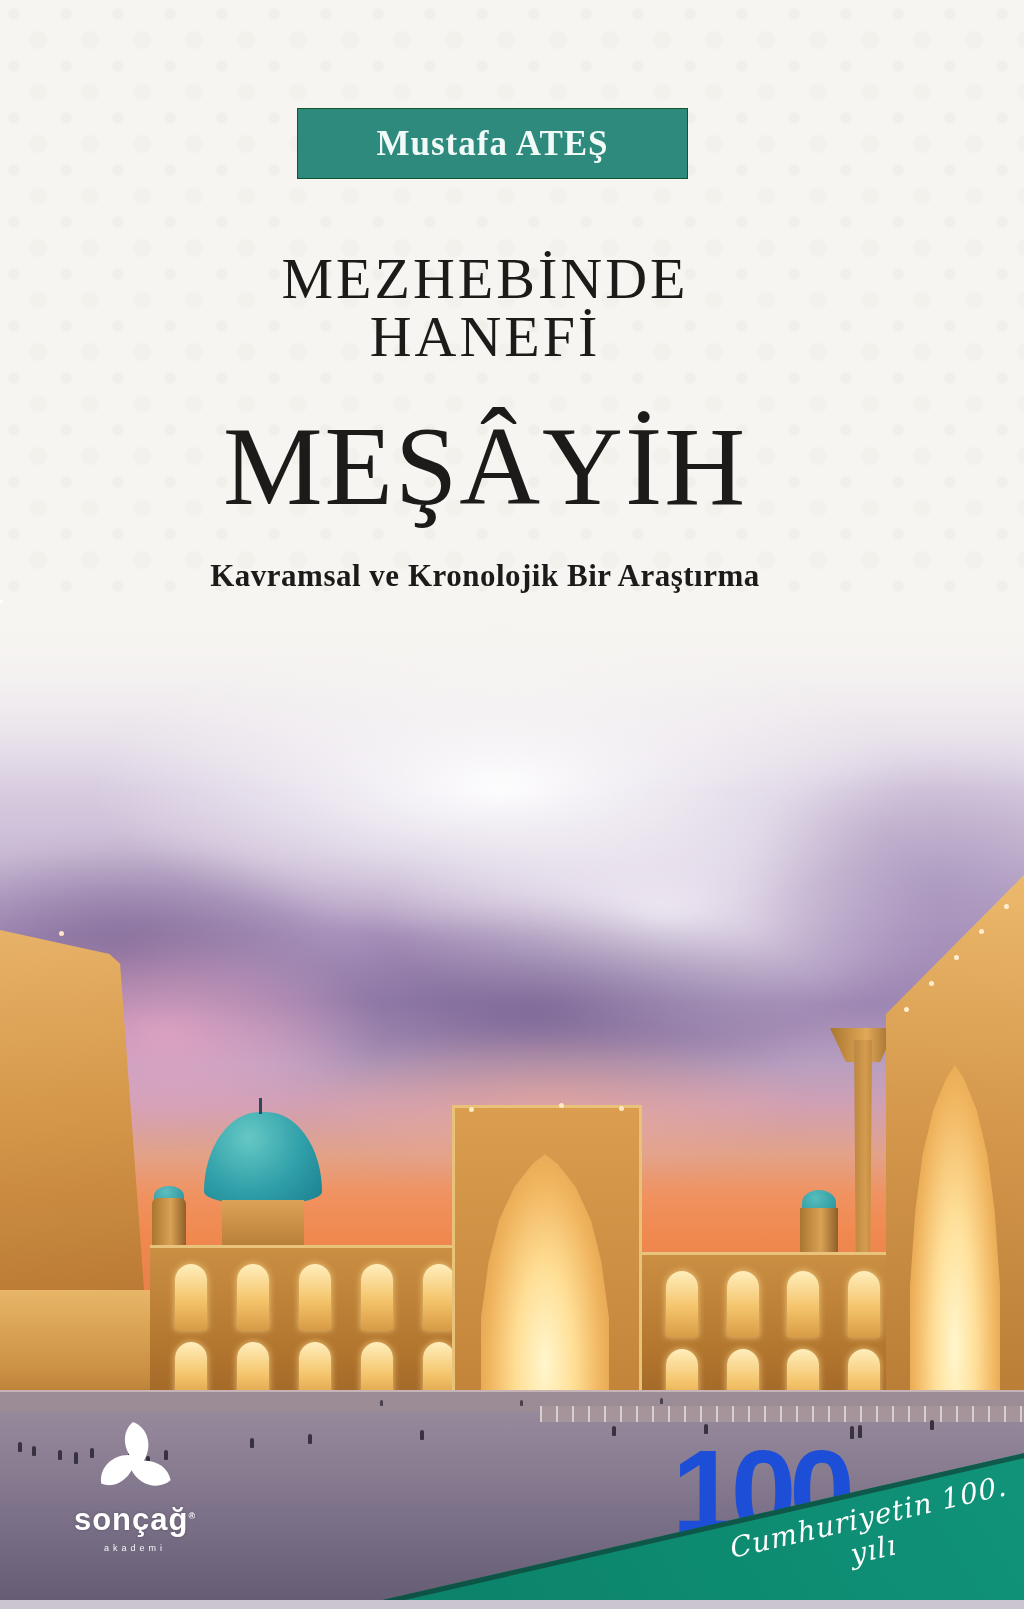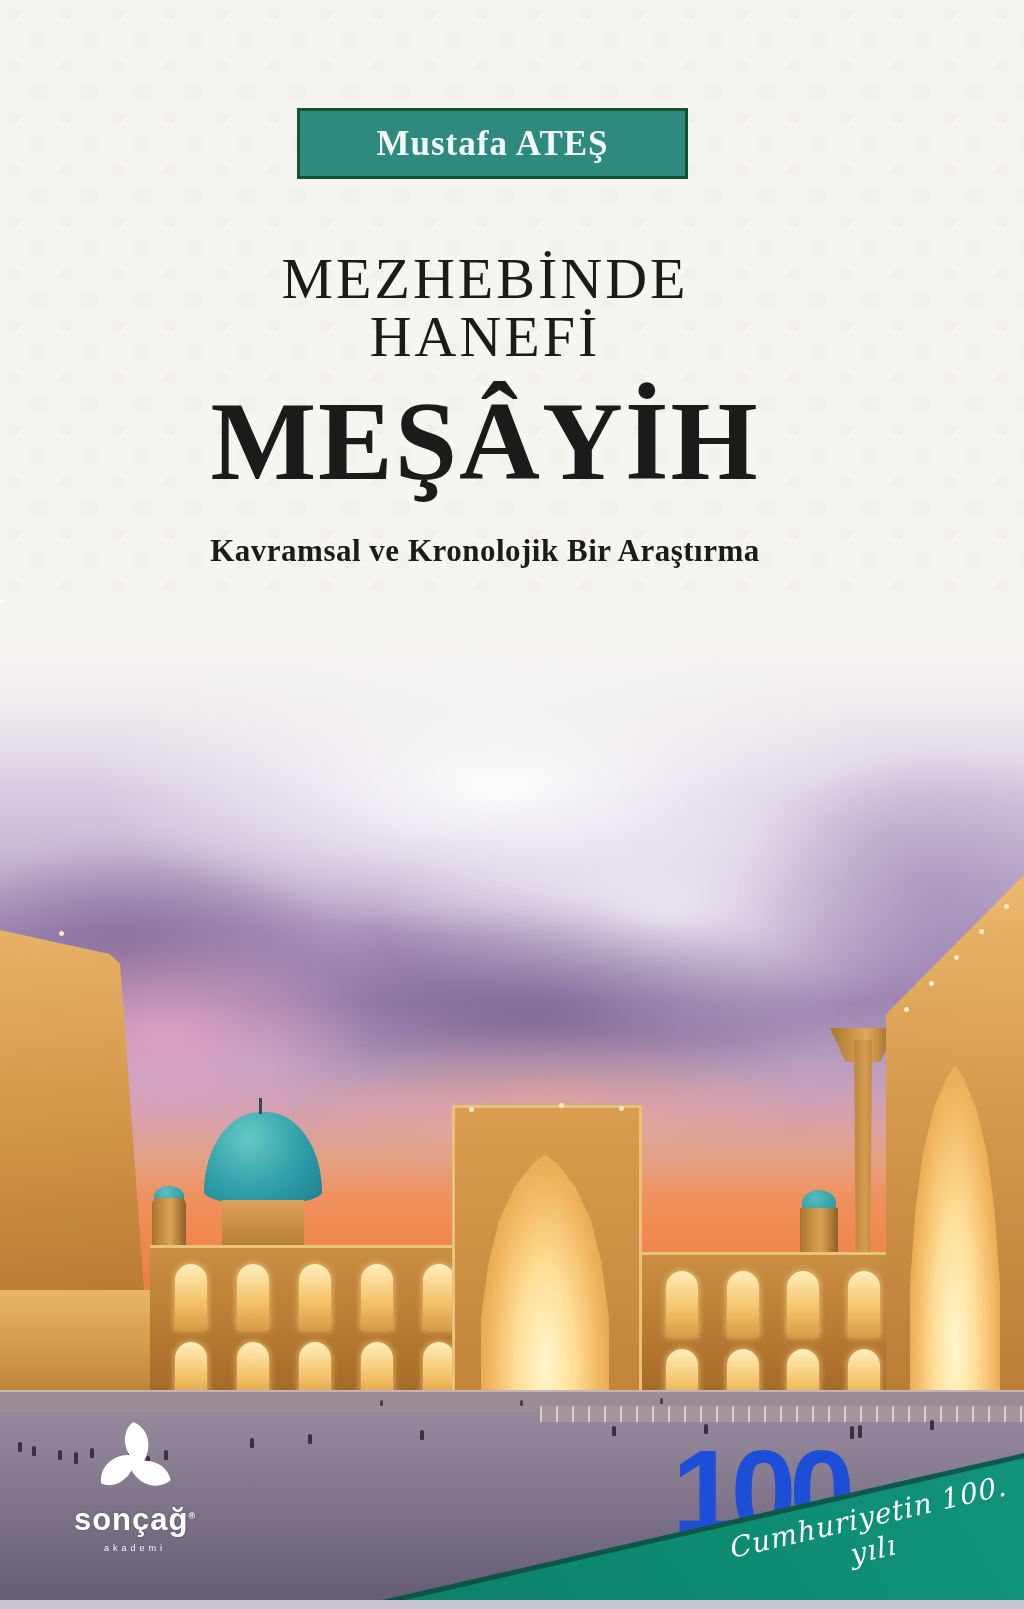"Mustafa ATEŞ" .author-banner { border: 3px solid #14532d -> 1px solid #14532d }
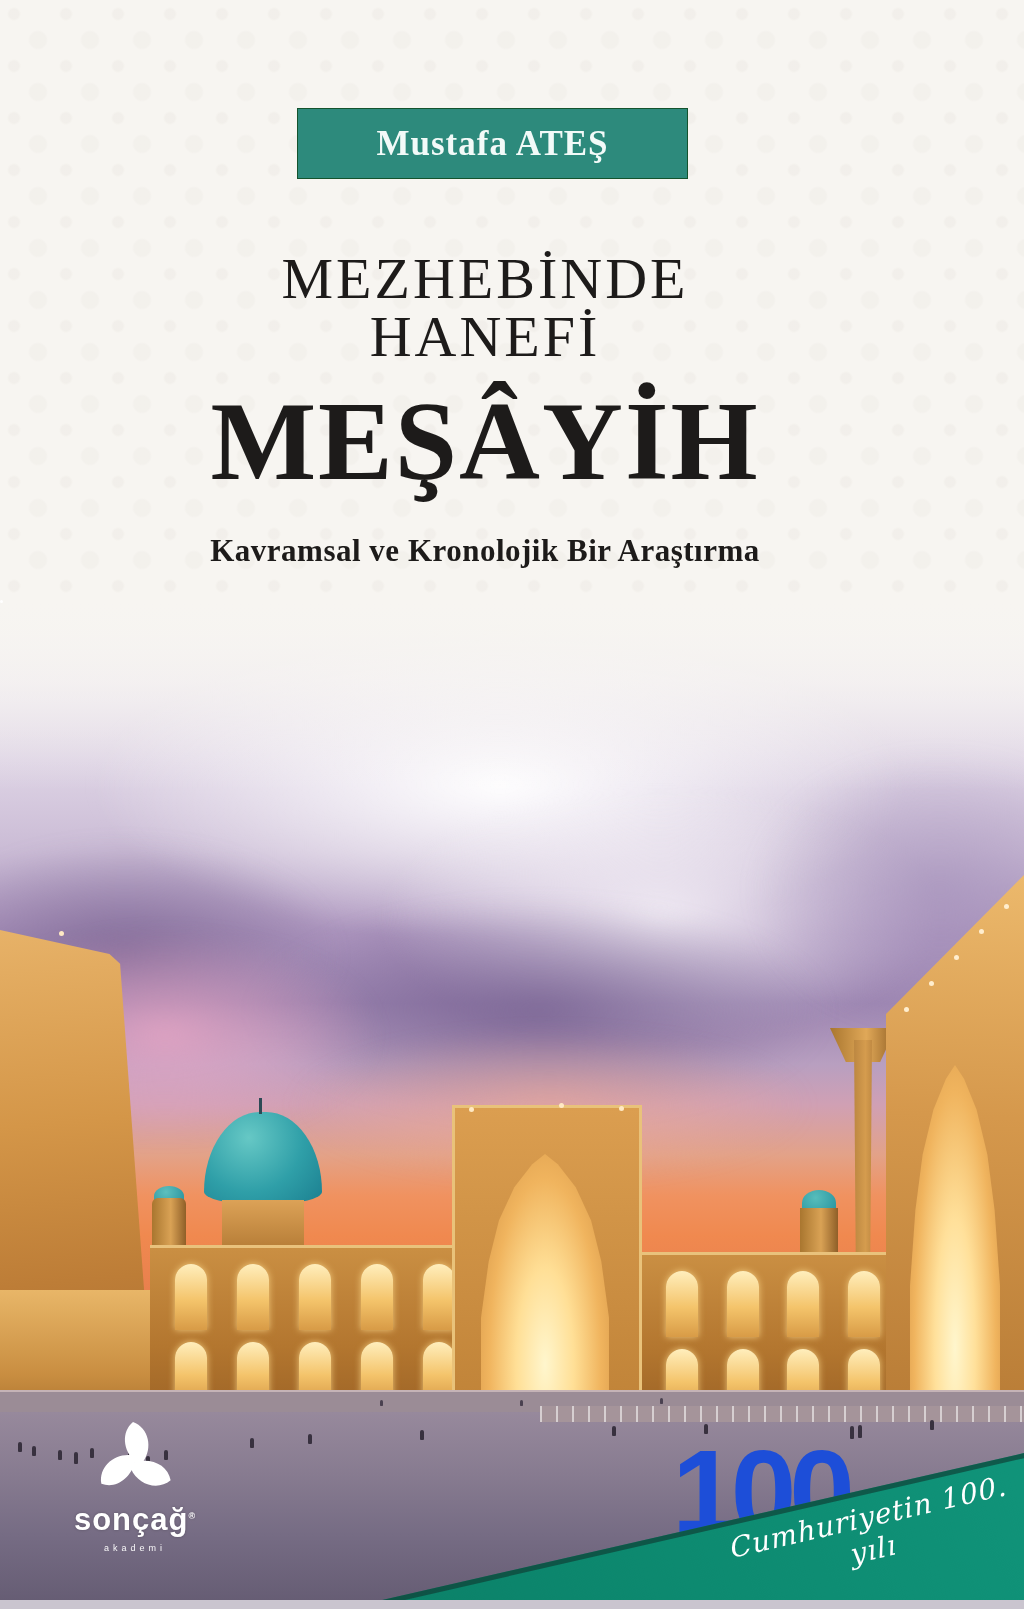"MEŞÂYİH" .t-main { font-weight: bold -> normal; margin-top: 19px -> 44px }
